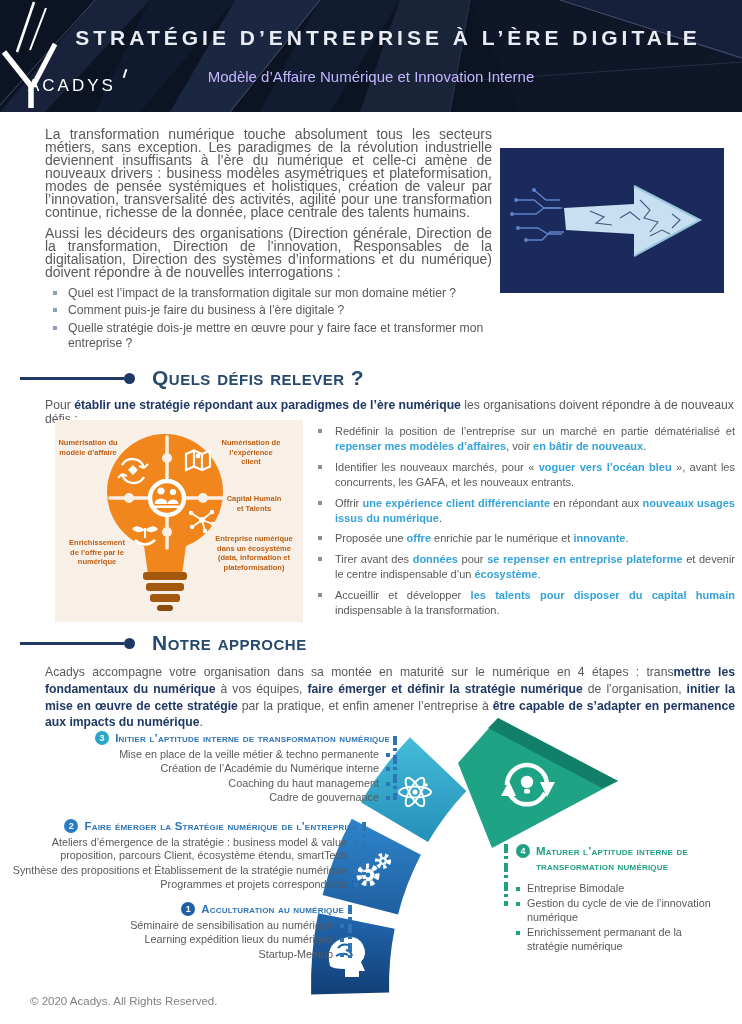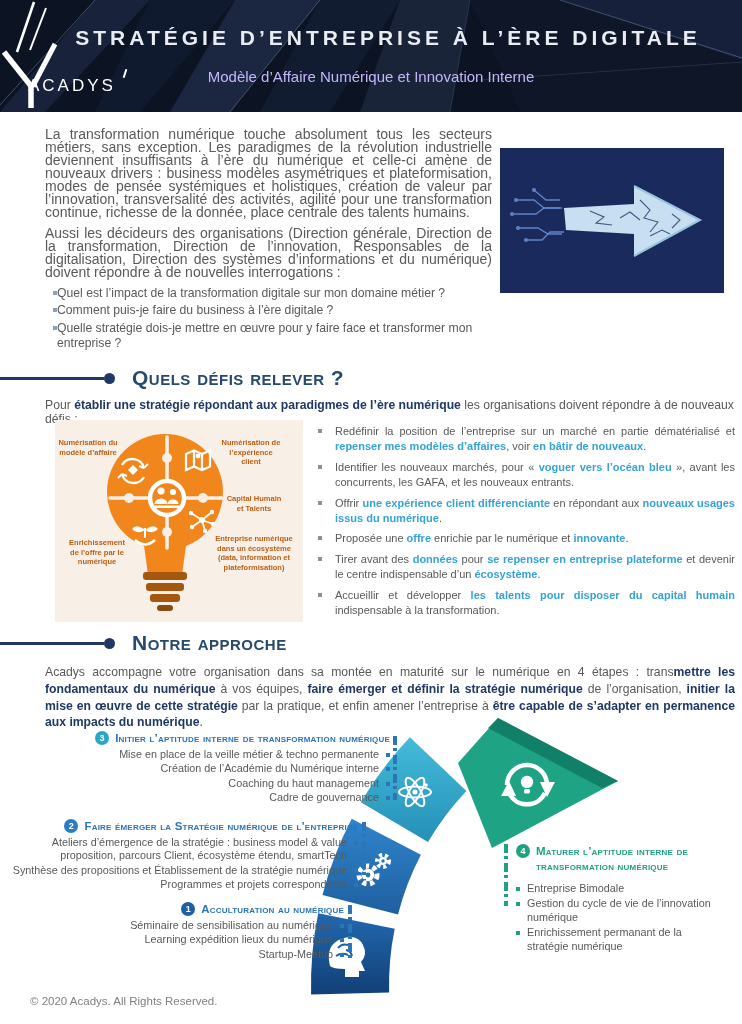"Quel est l’impact de la" .q-list li { gap: none -> 11px }
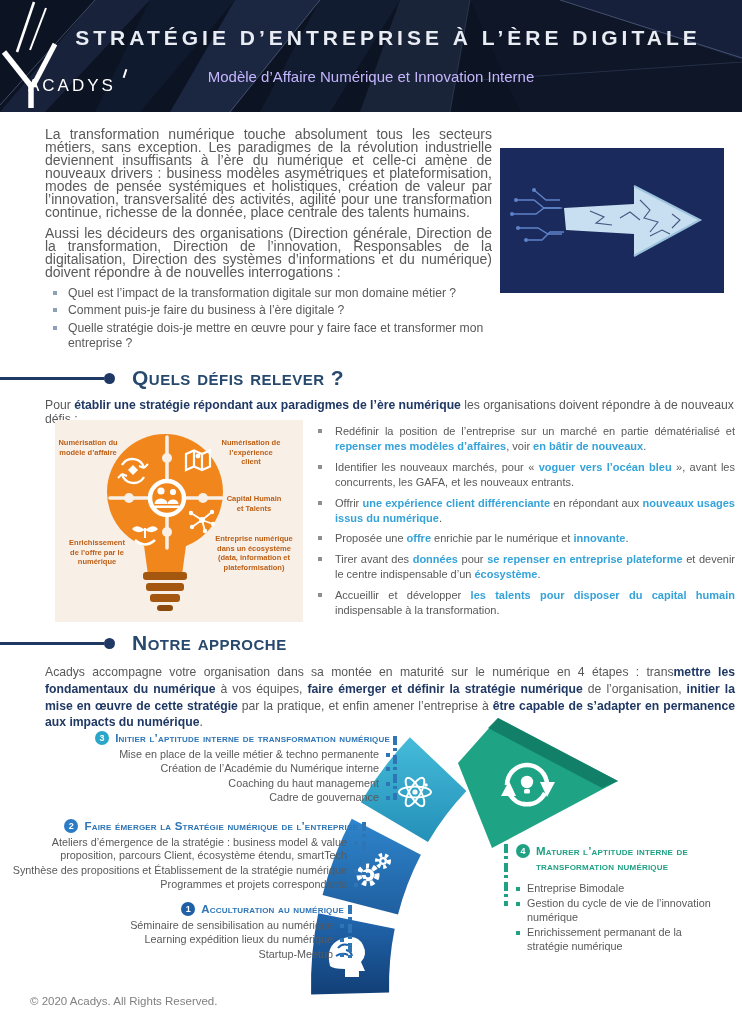"Quels défis relever ?" .sec-head { padding-left: none -> 20px }
